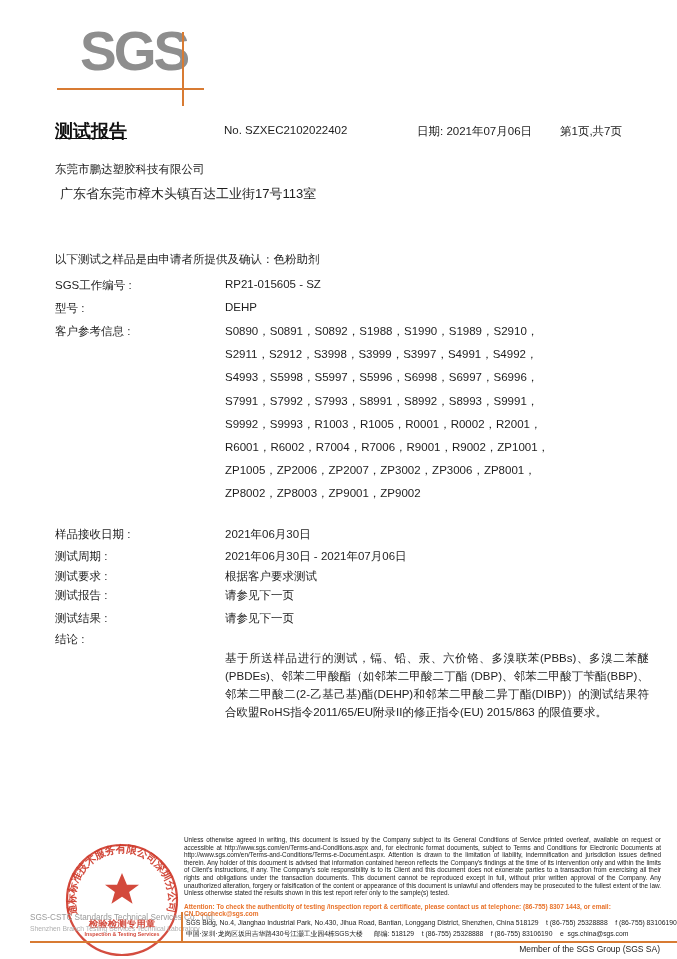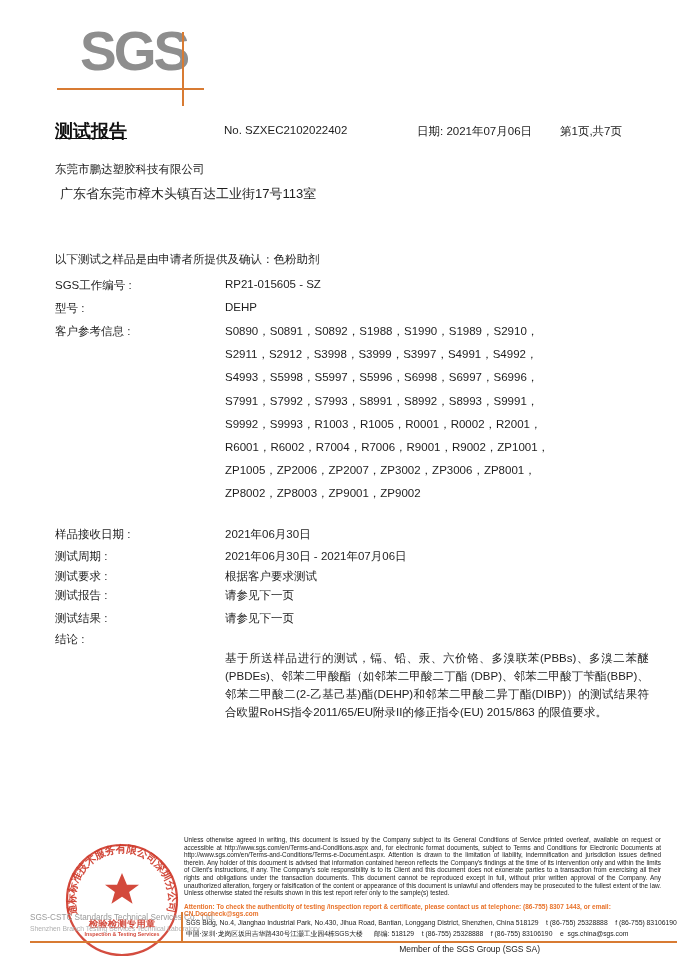"Member of the SGS Group" .member { width: 540px -> 660px }
